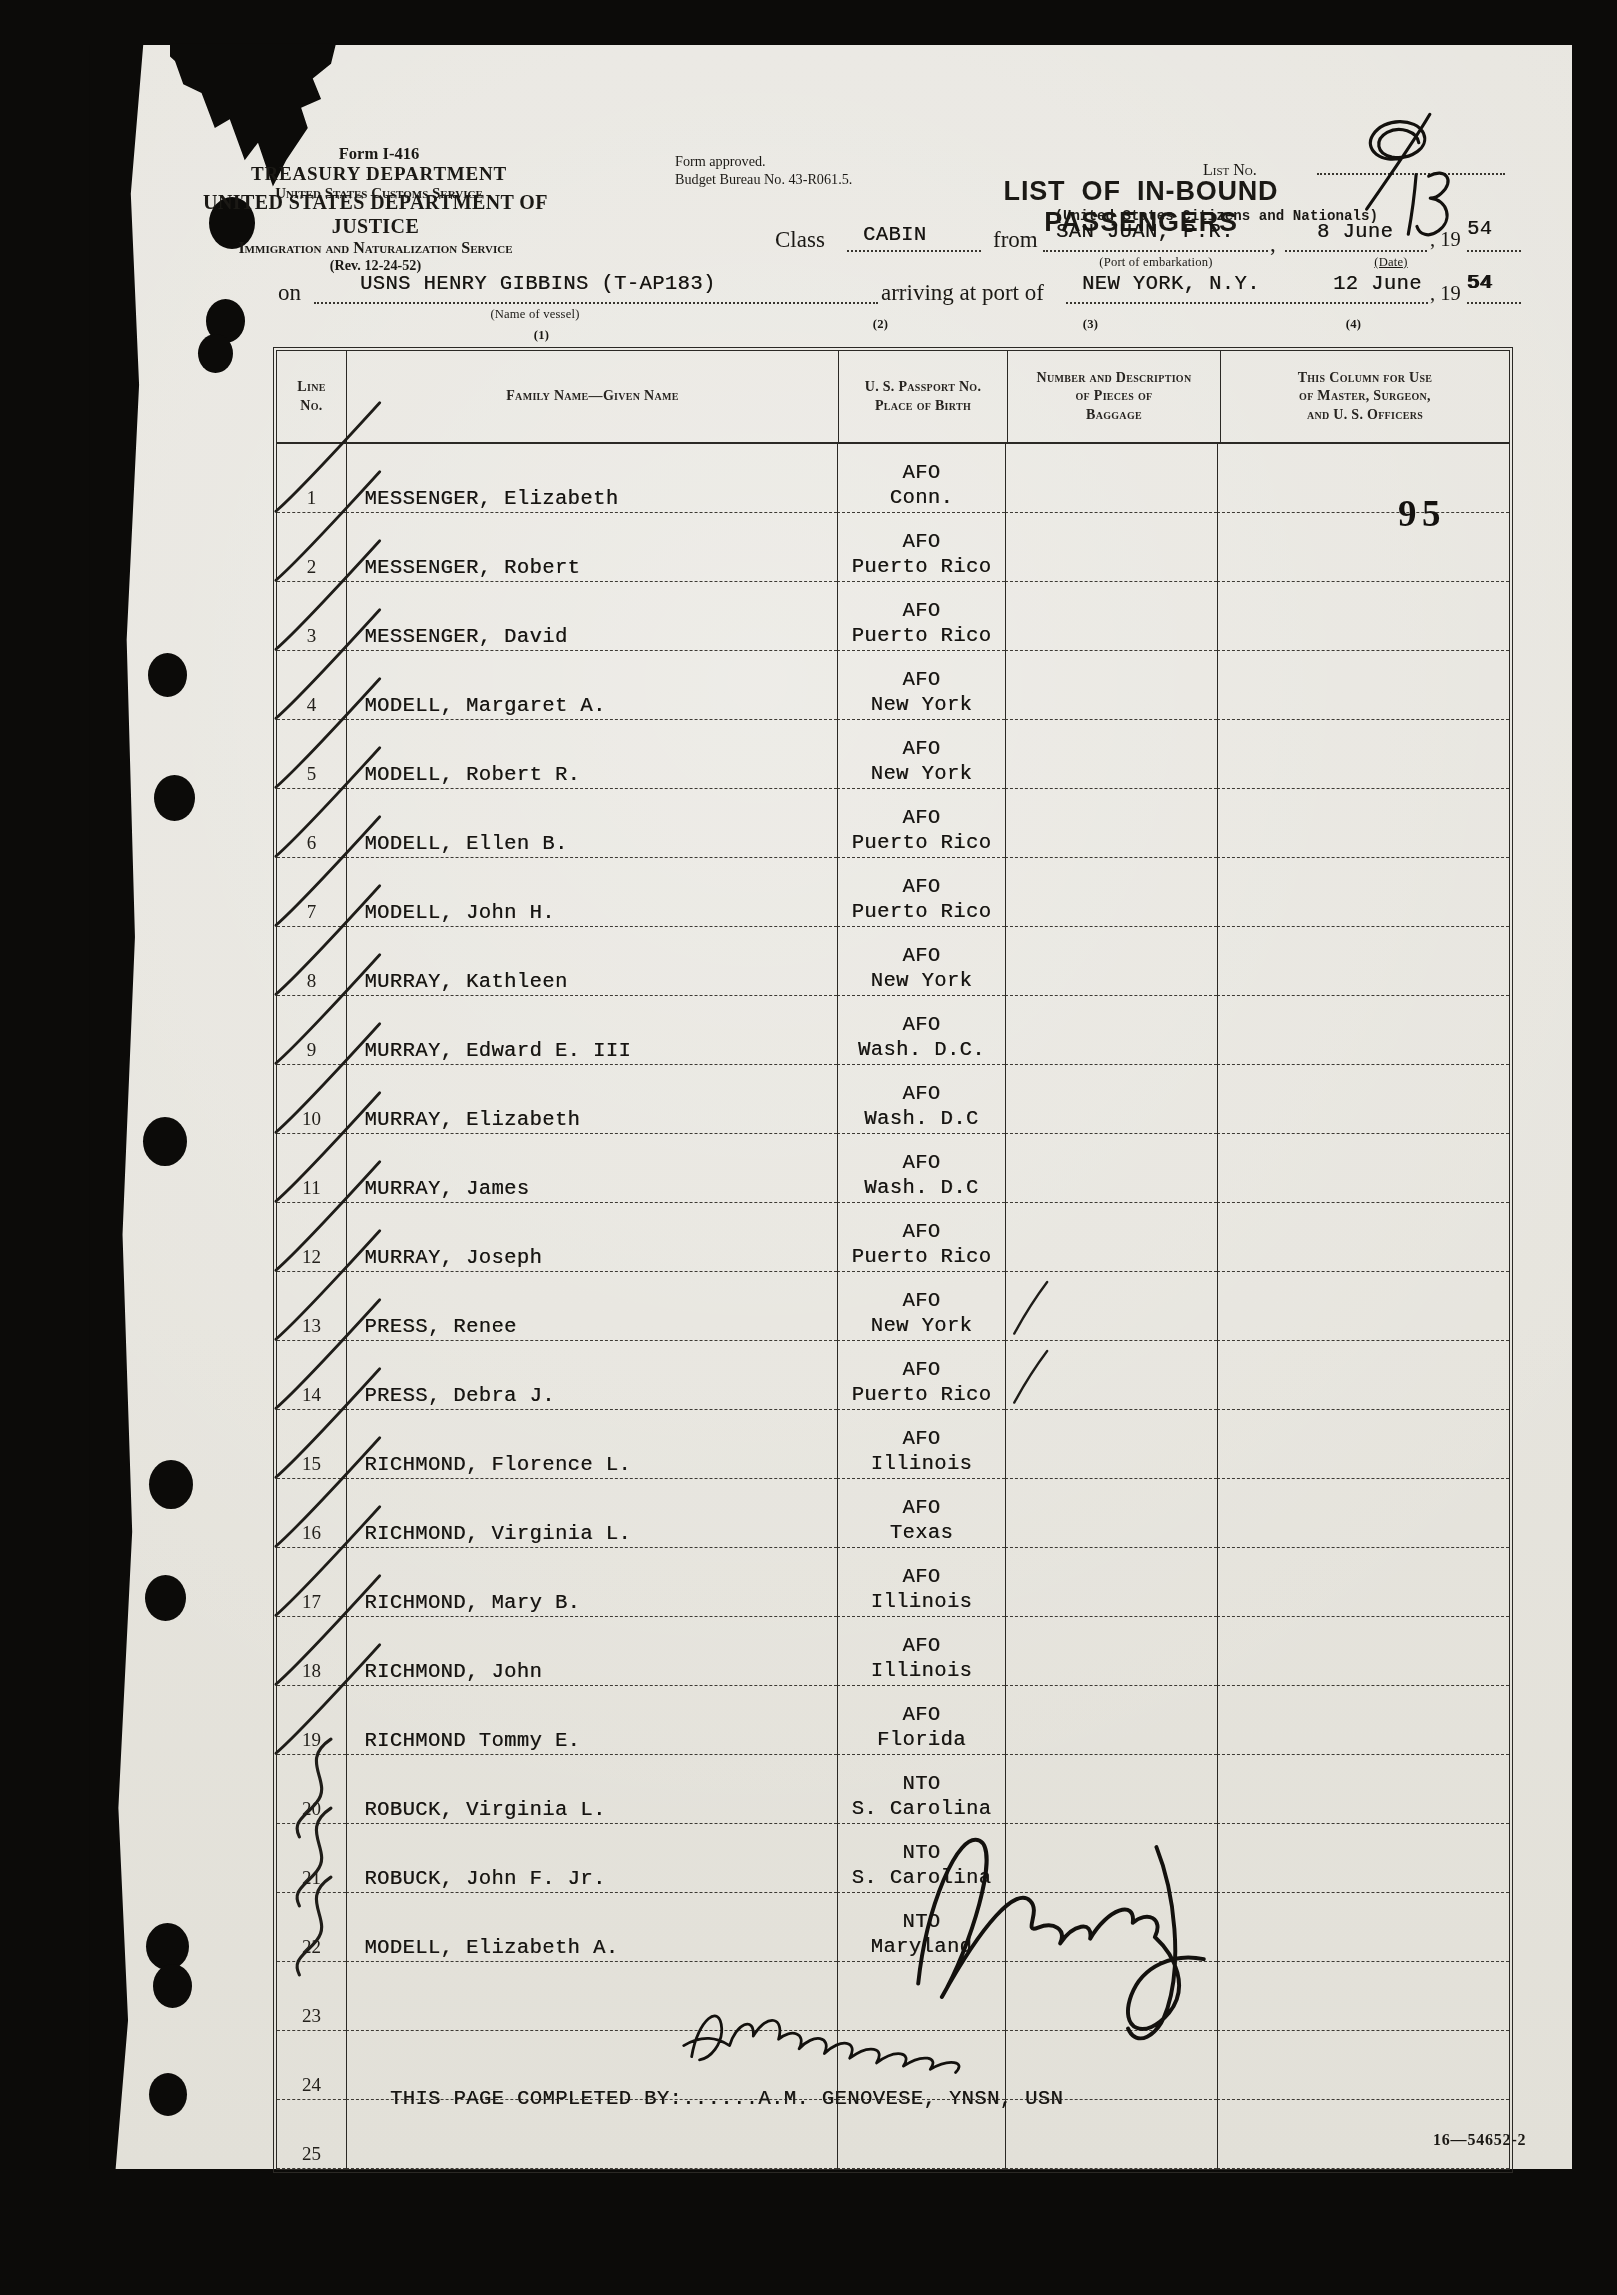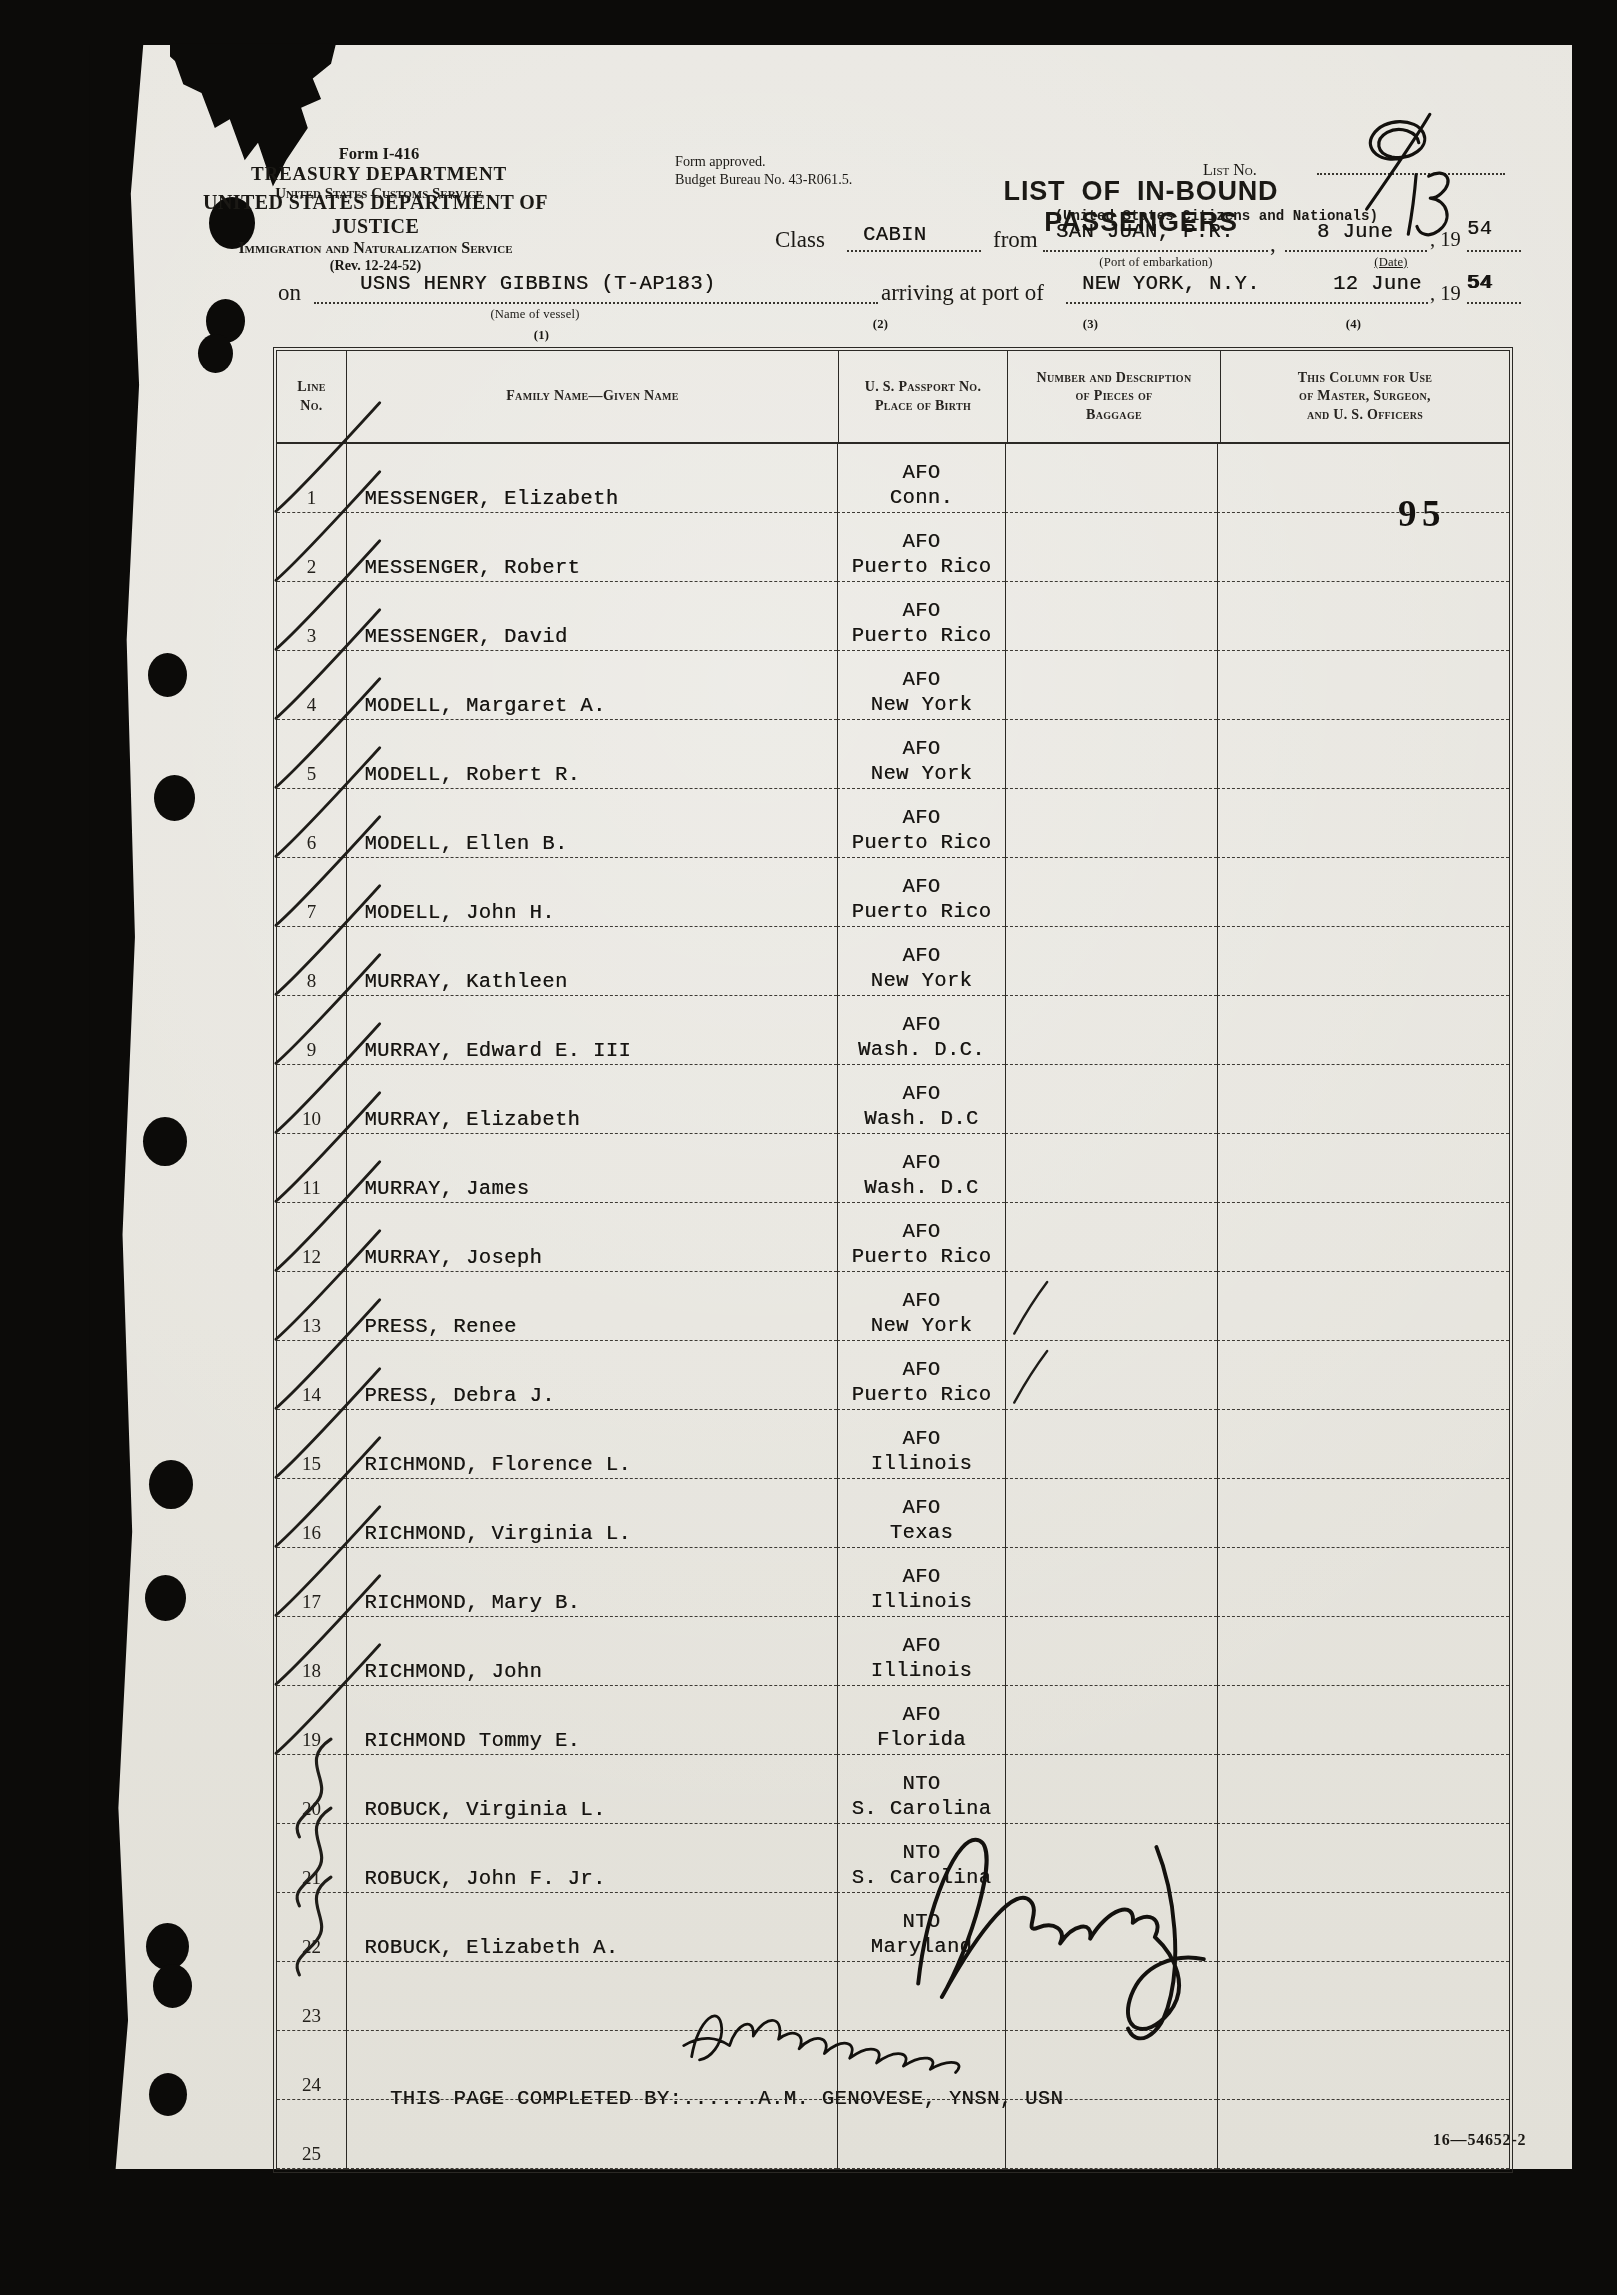"ROBUCK, Elizabeth A." span.typed { text: ROBUCK -> MODELL }
